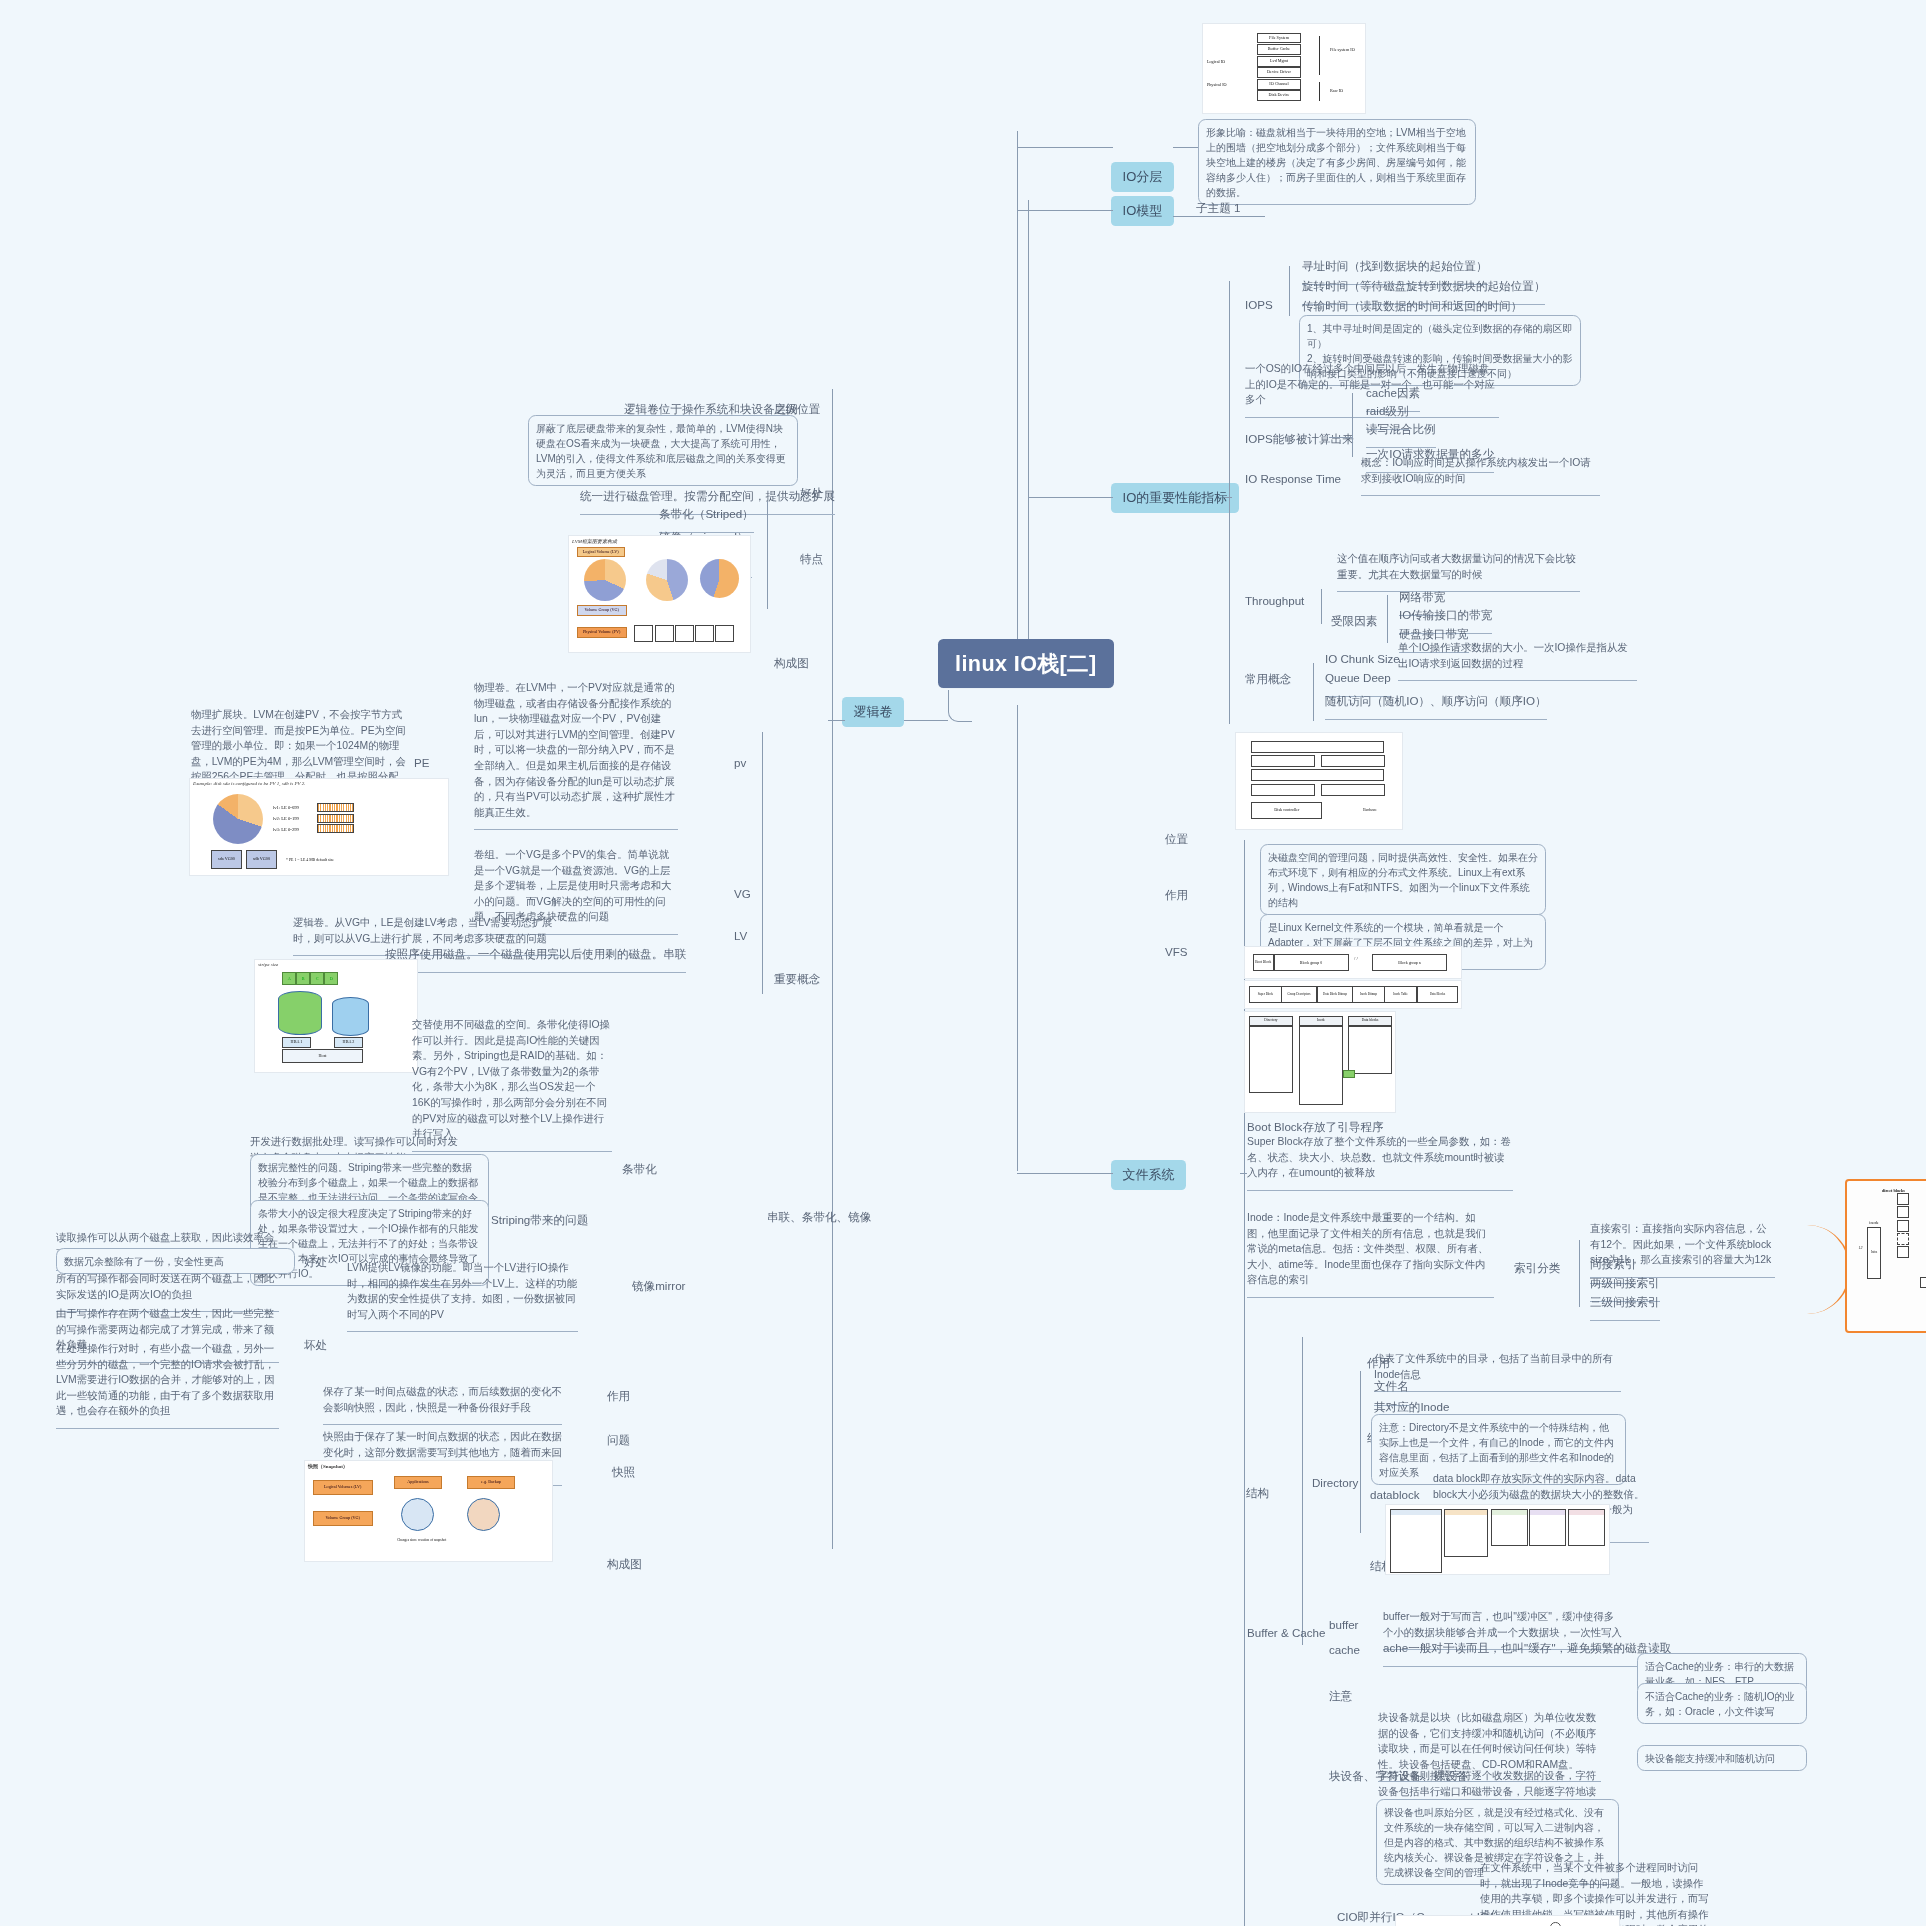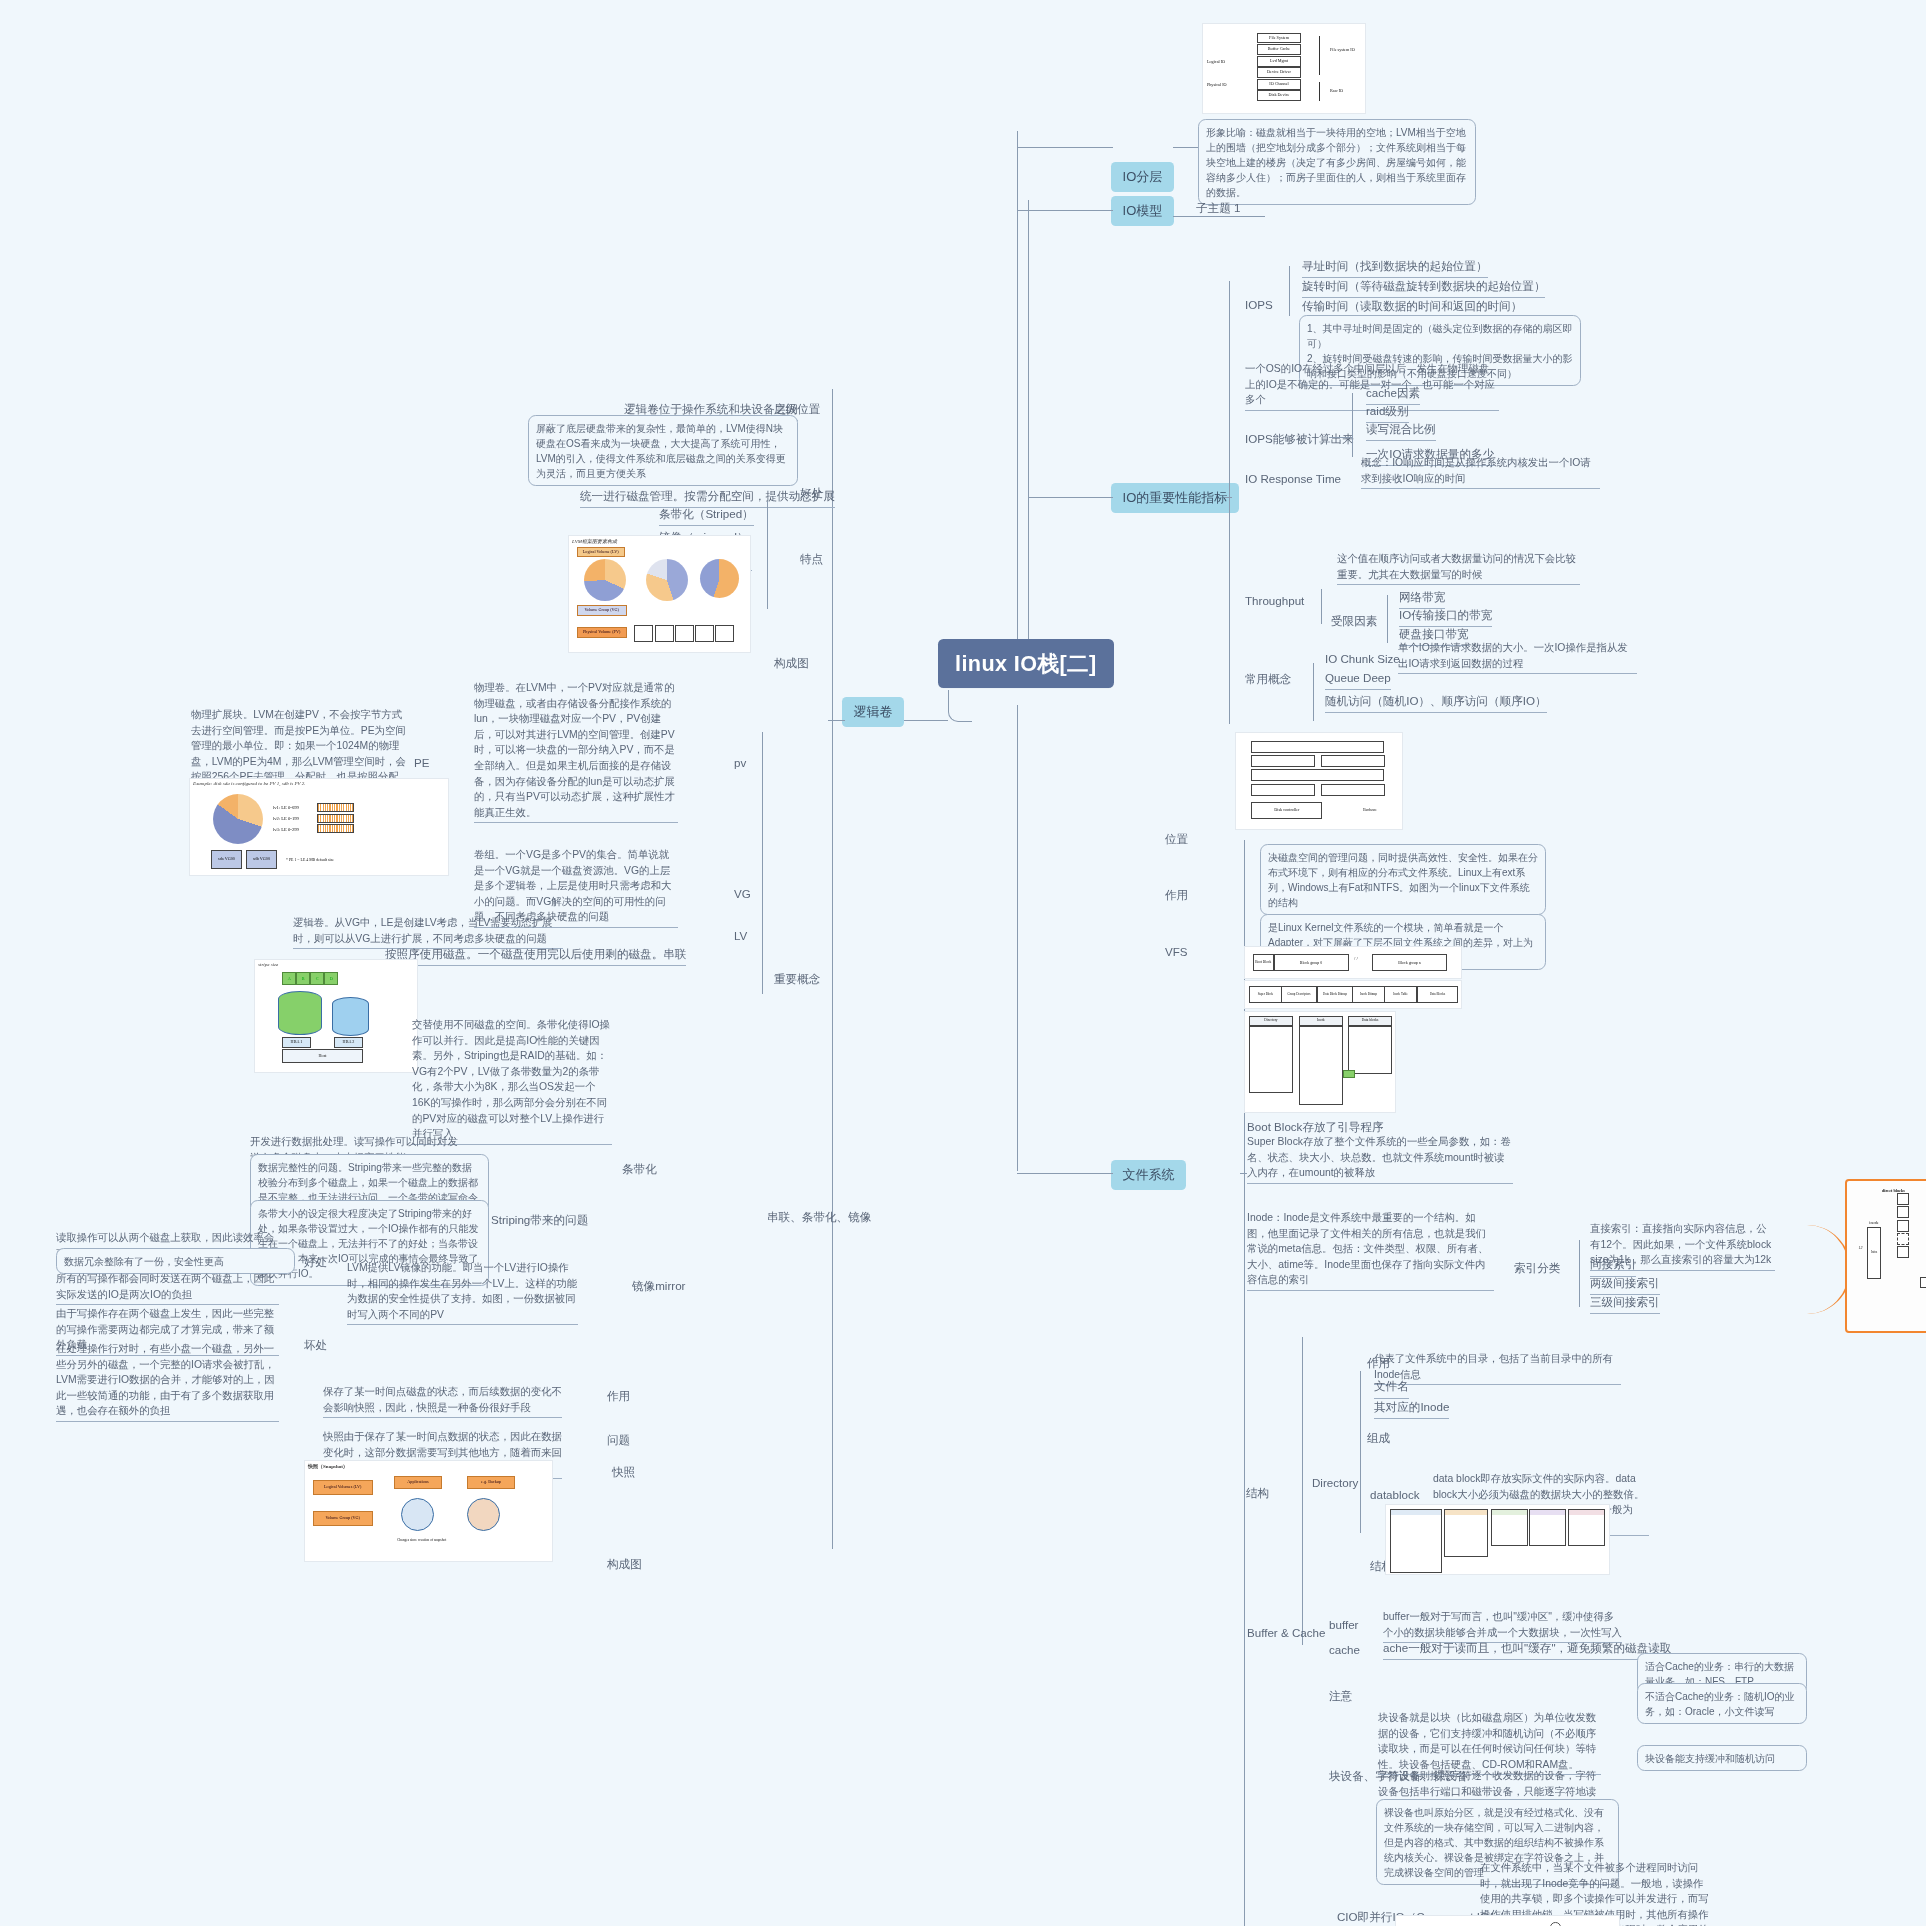"寻址时间（找到数据块的起始位置）" .under { padding-bottom: 2px -> 9px }
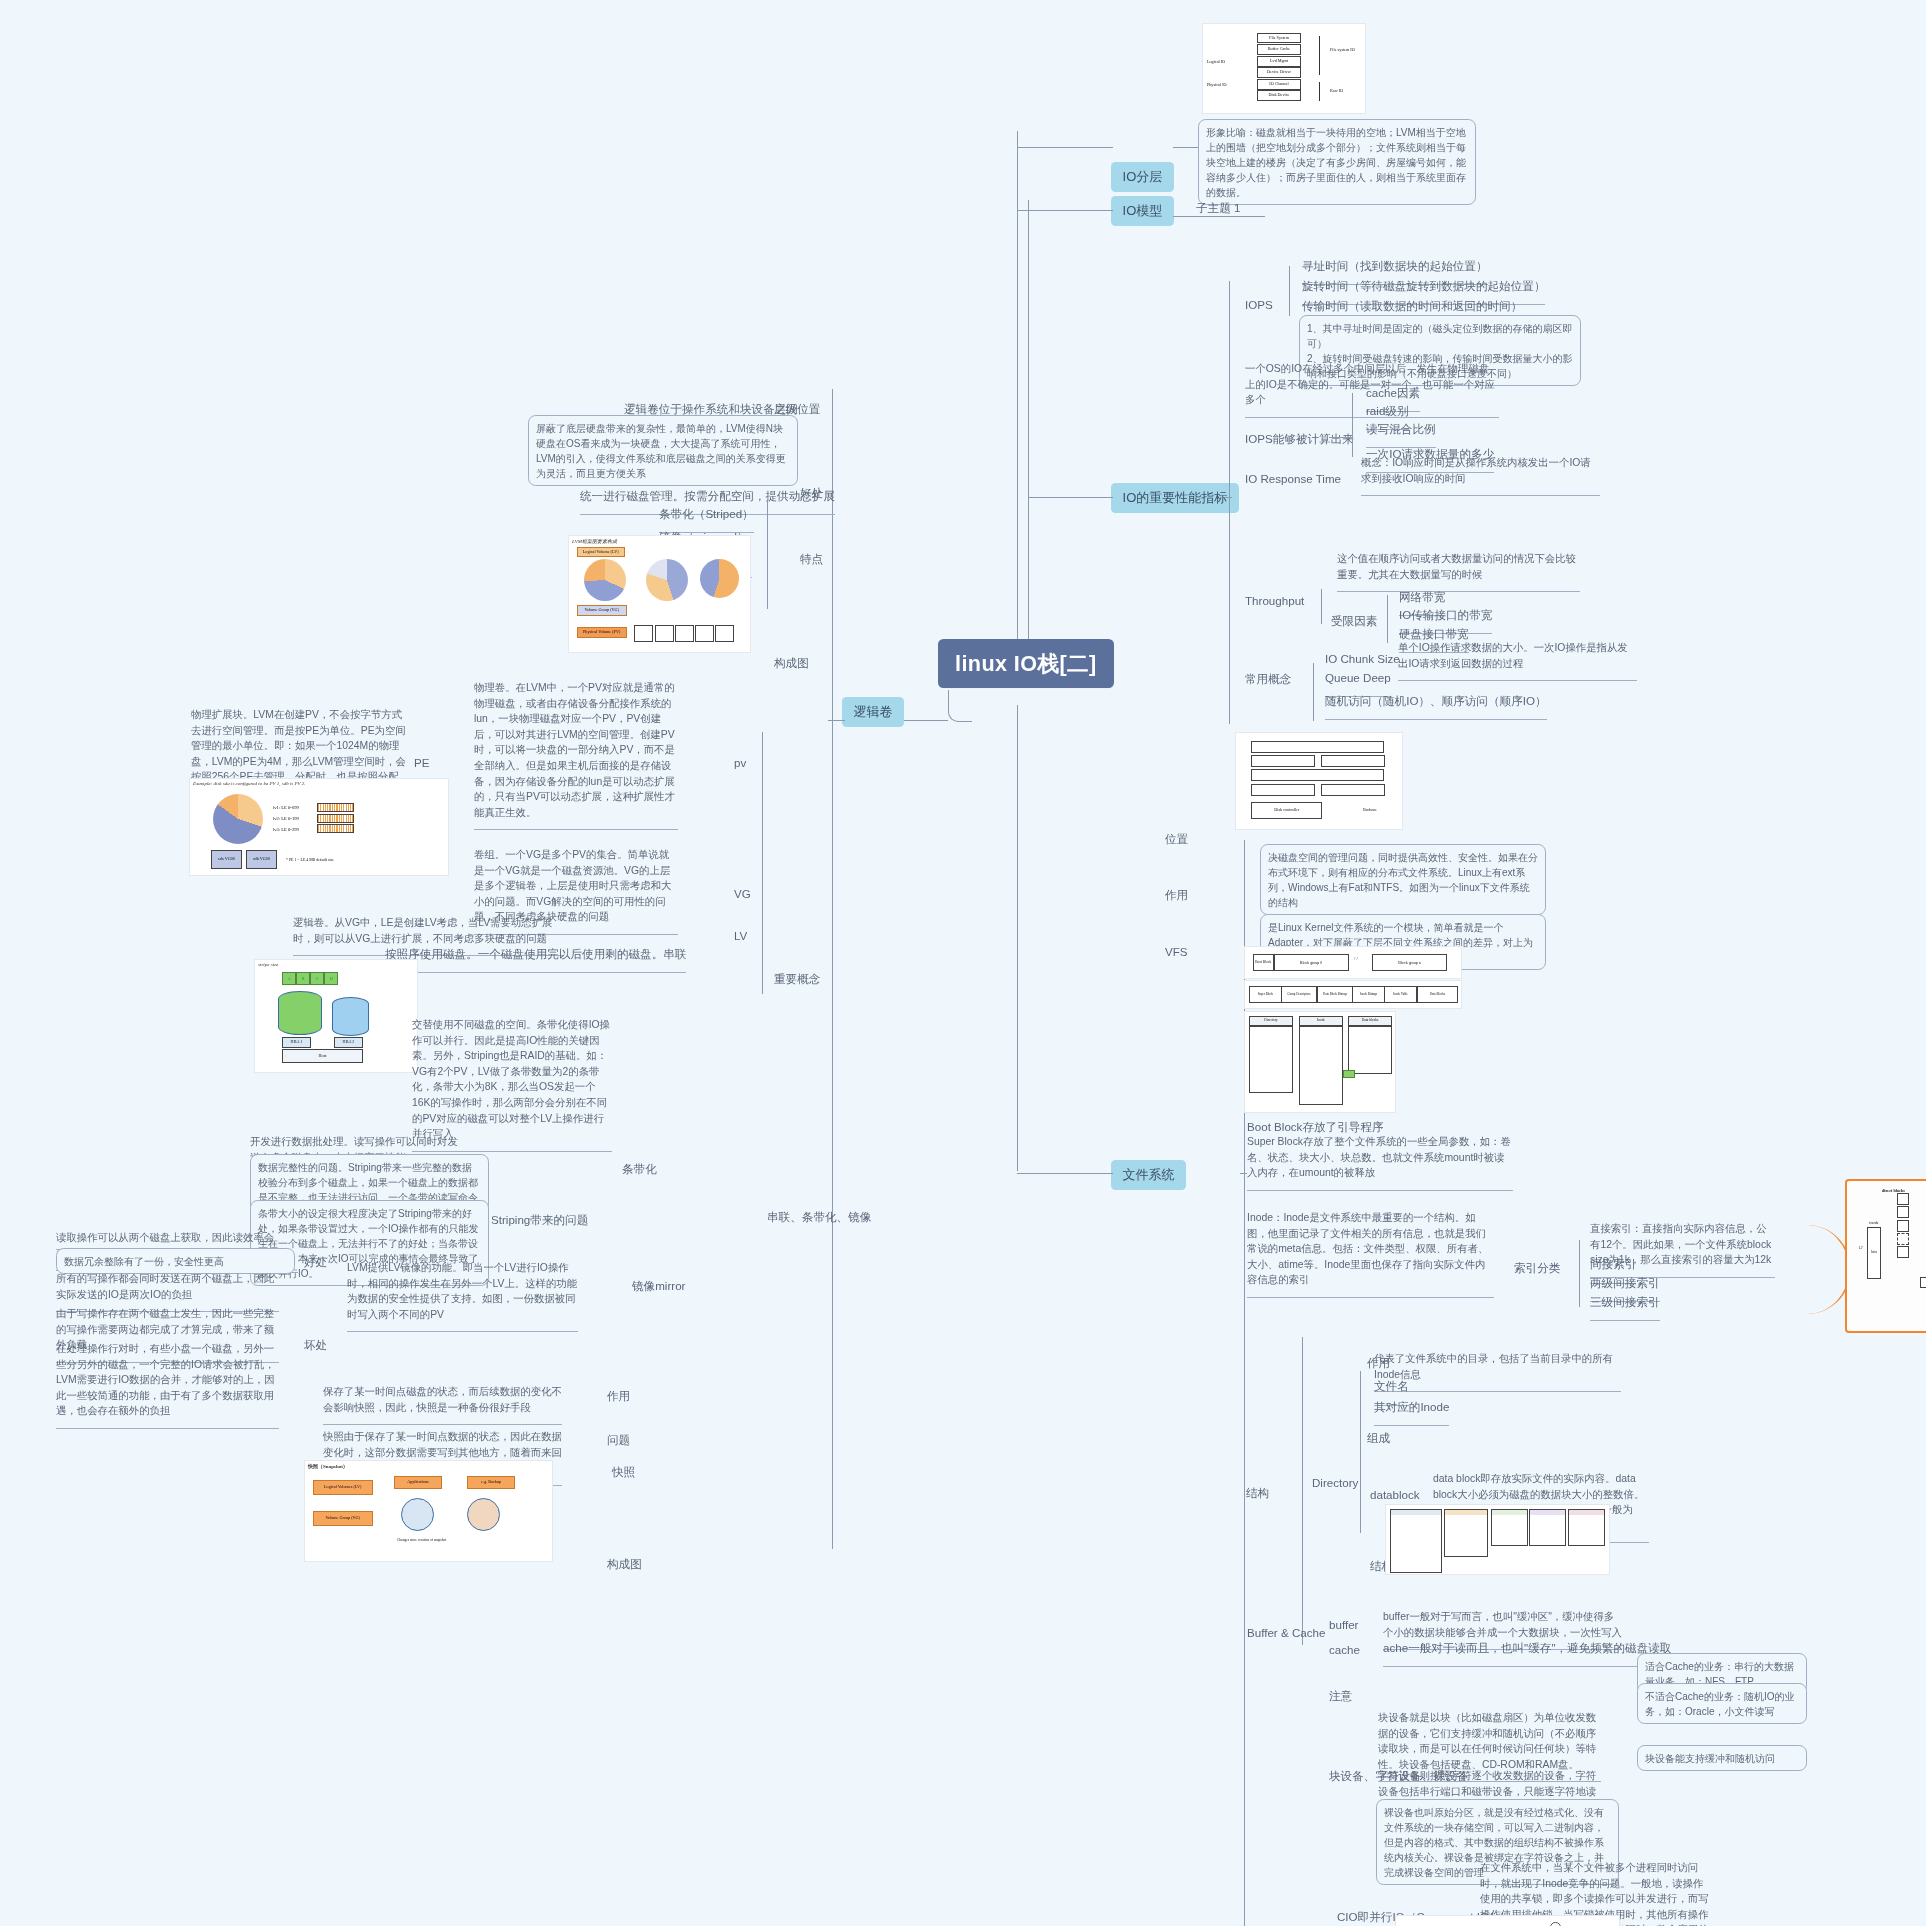"注意：Directory不是文件系统中的一个特殊结构，他实际上也是一个文件，有自" div.boxed { html: none -> <div>注意：Directory不是文件系统中的一个特殊结构，他实际上也是一个文件，有自己的Inode，而它的文件内容信息里面，包括了上面看到的那些文件名和Inode的对应关系</div> }
